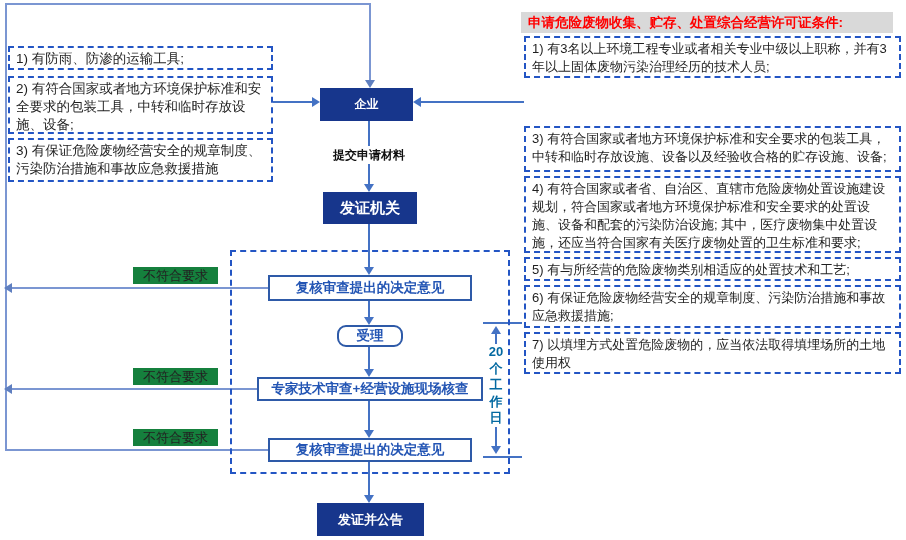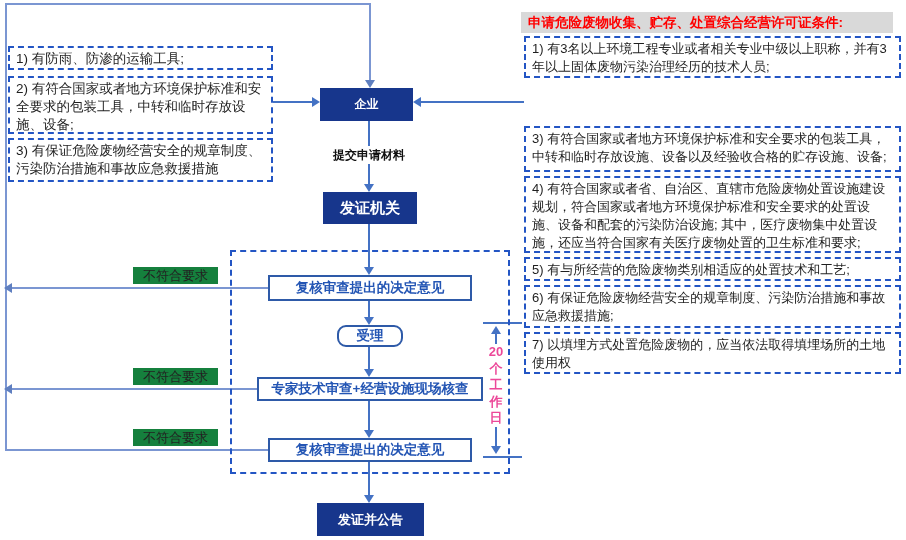"20个工作日" .duration { color: #ec4899 -> #0369a1 }
